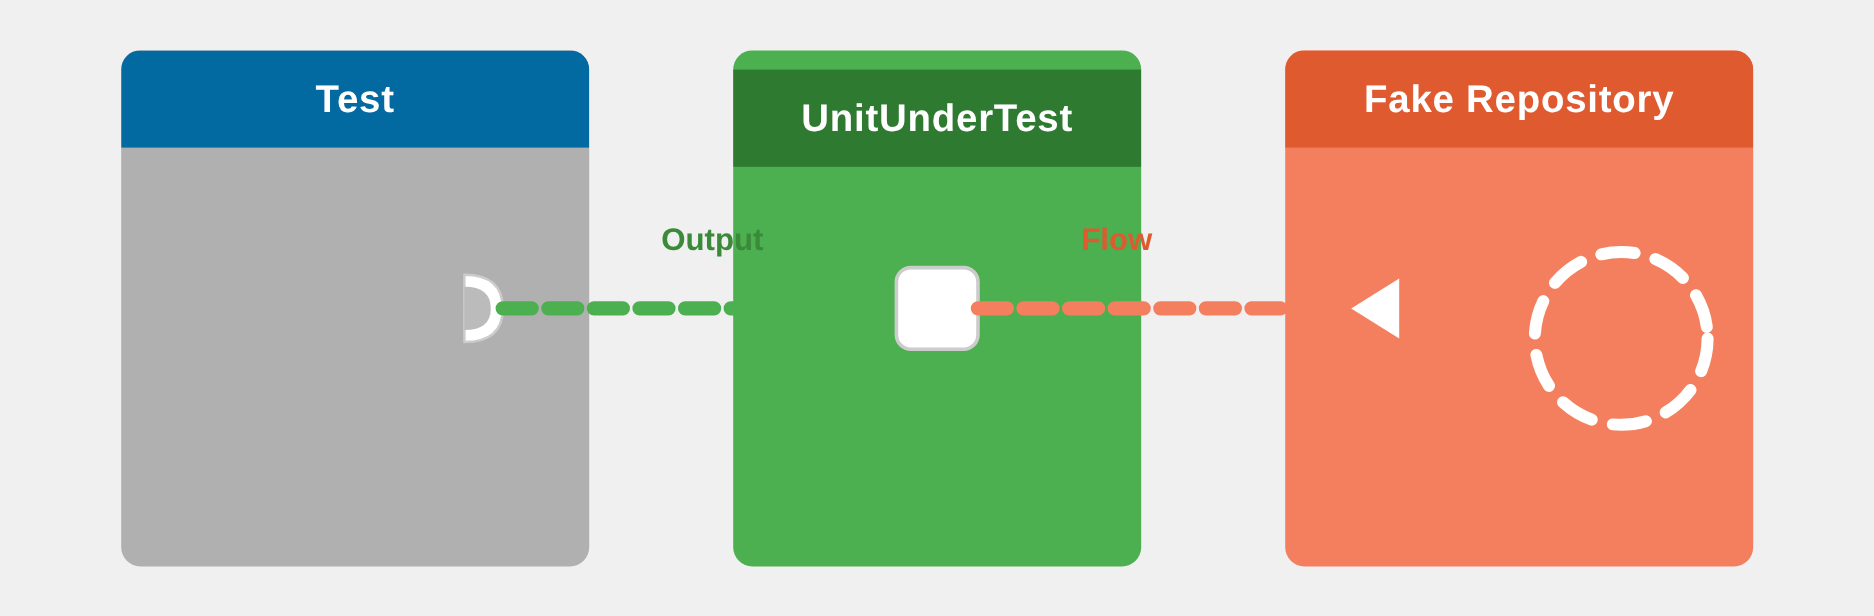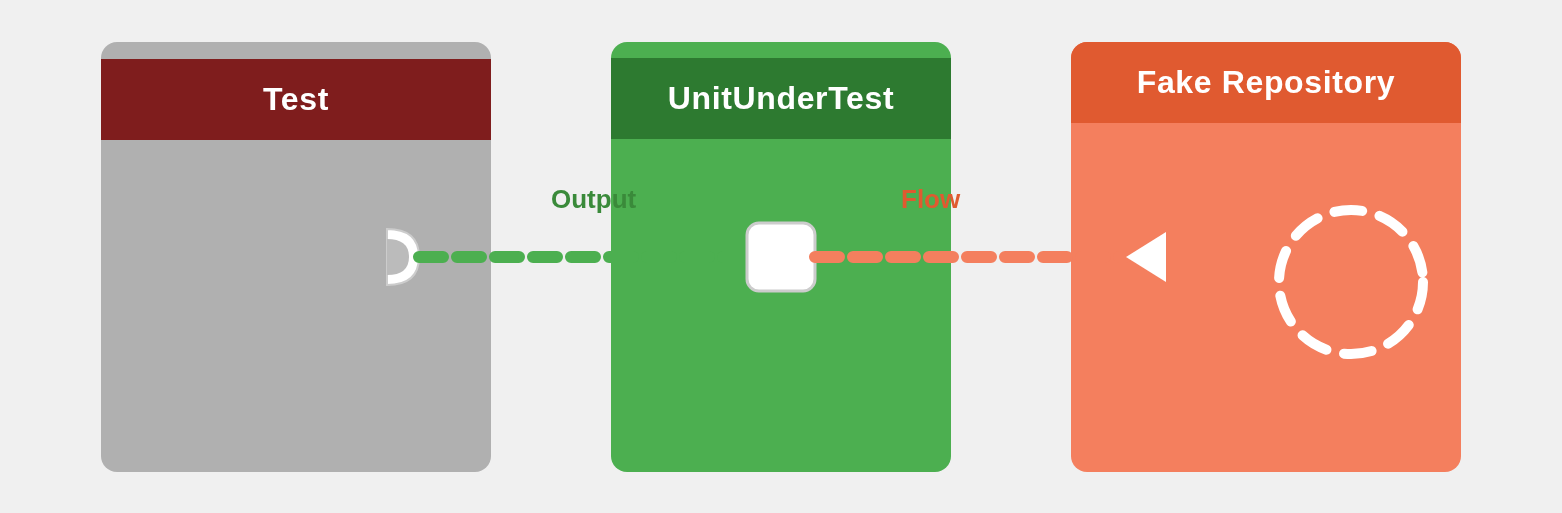"Test" .box-test .box-header { background: #7f1d1d -> #0369a1; margin-top: 17px -> none }
